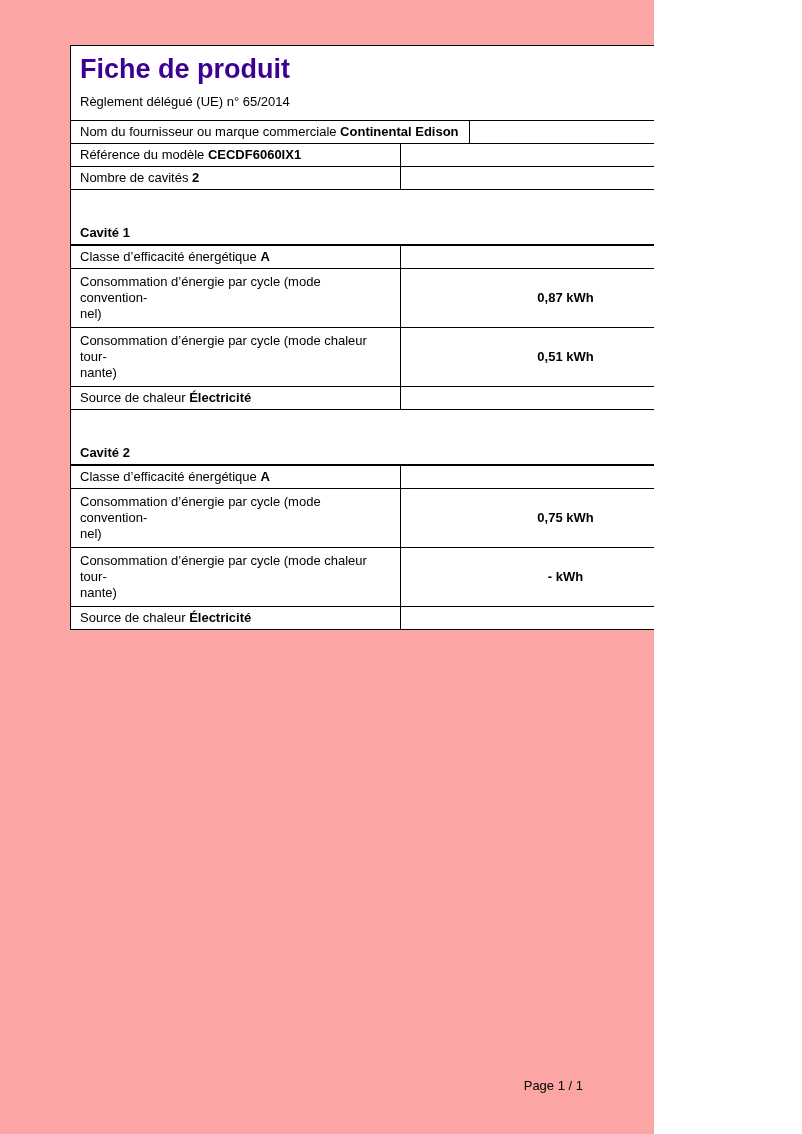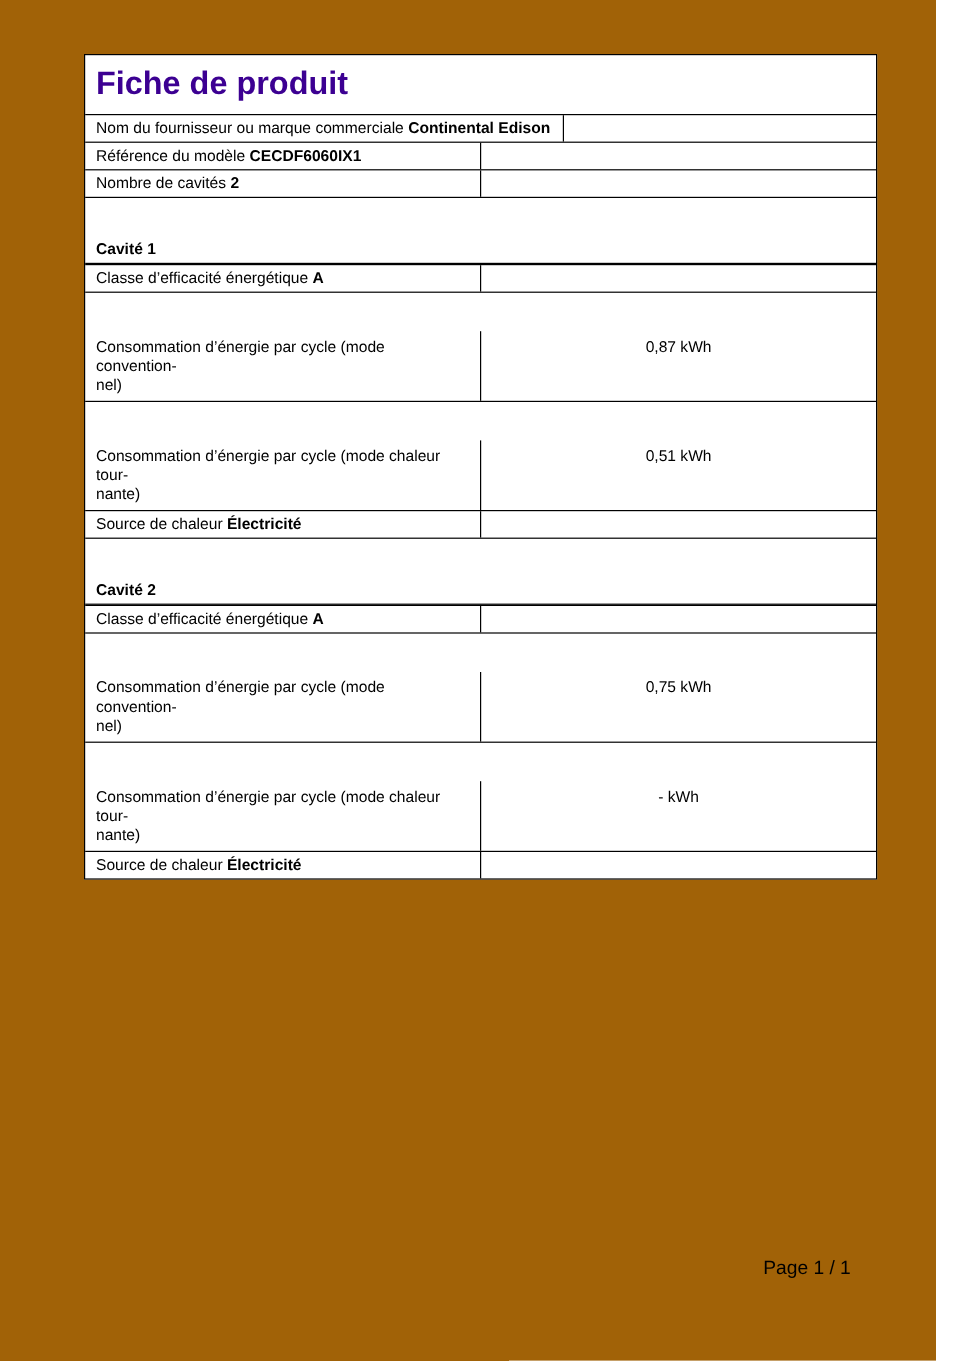"Fiche de produit" .page { background: #a16207 -> #fca5a5; width: 780px -> 654px }
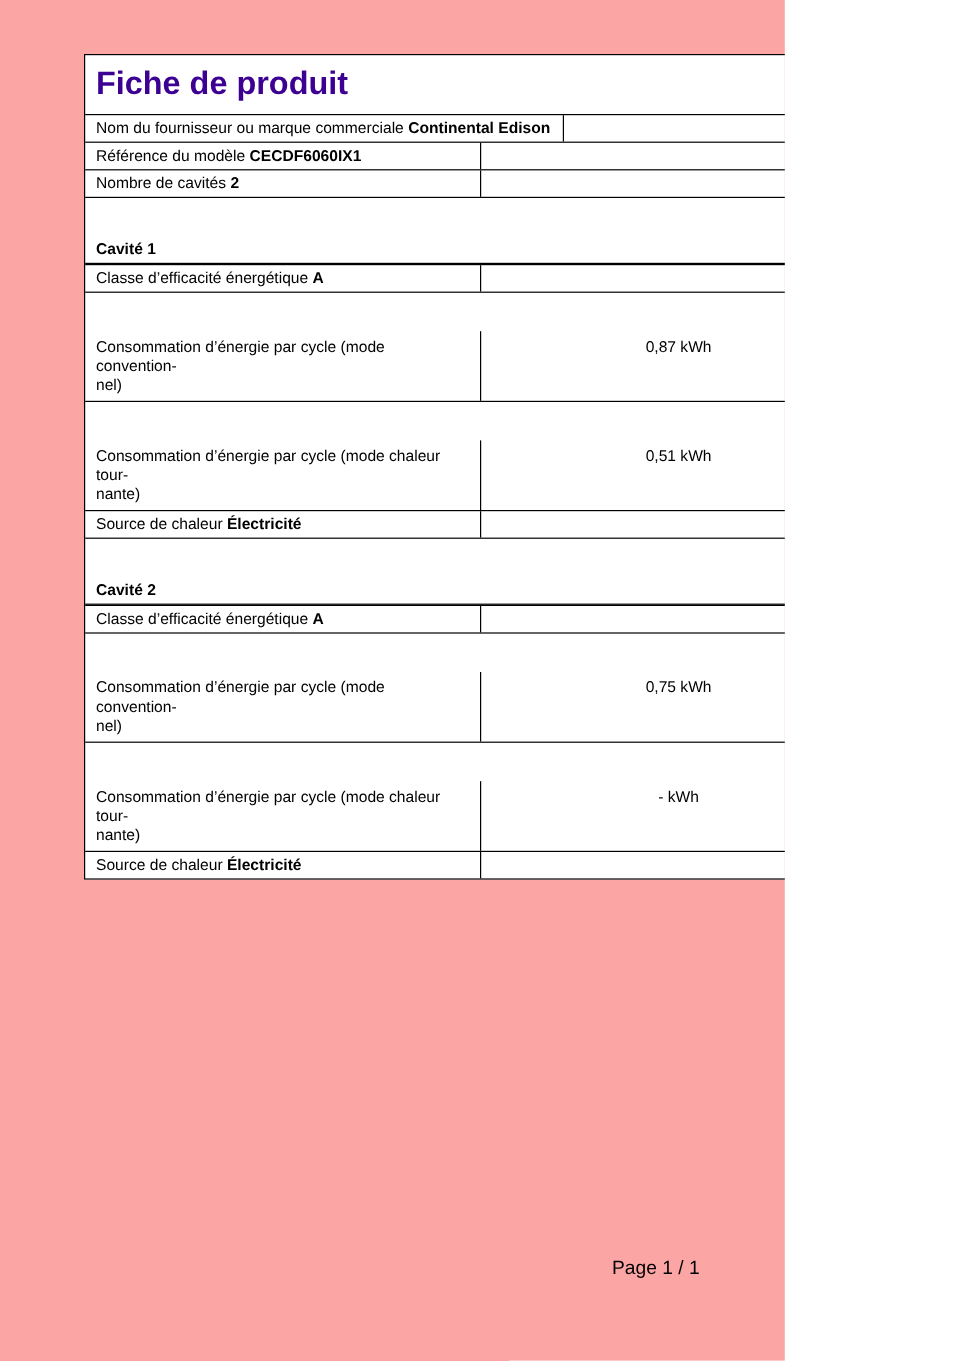"Règlement délégué (UE) n° 65/2014" div.doc-subtitle { html: none -> <div>Règlement délégué (UE) n° 65/2014</div> }
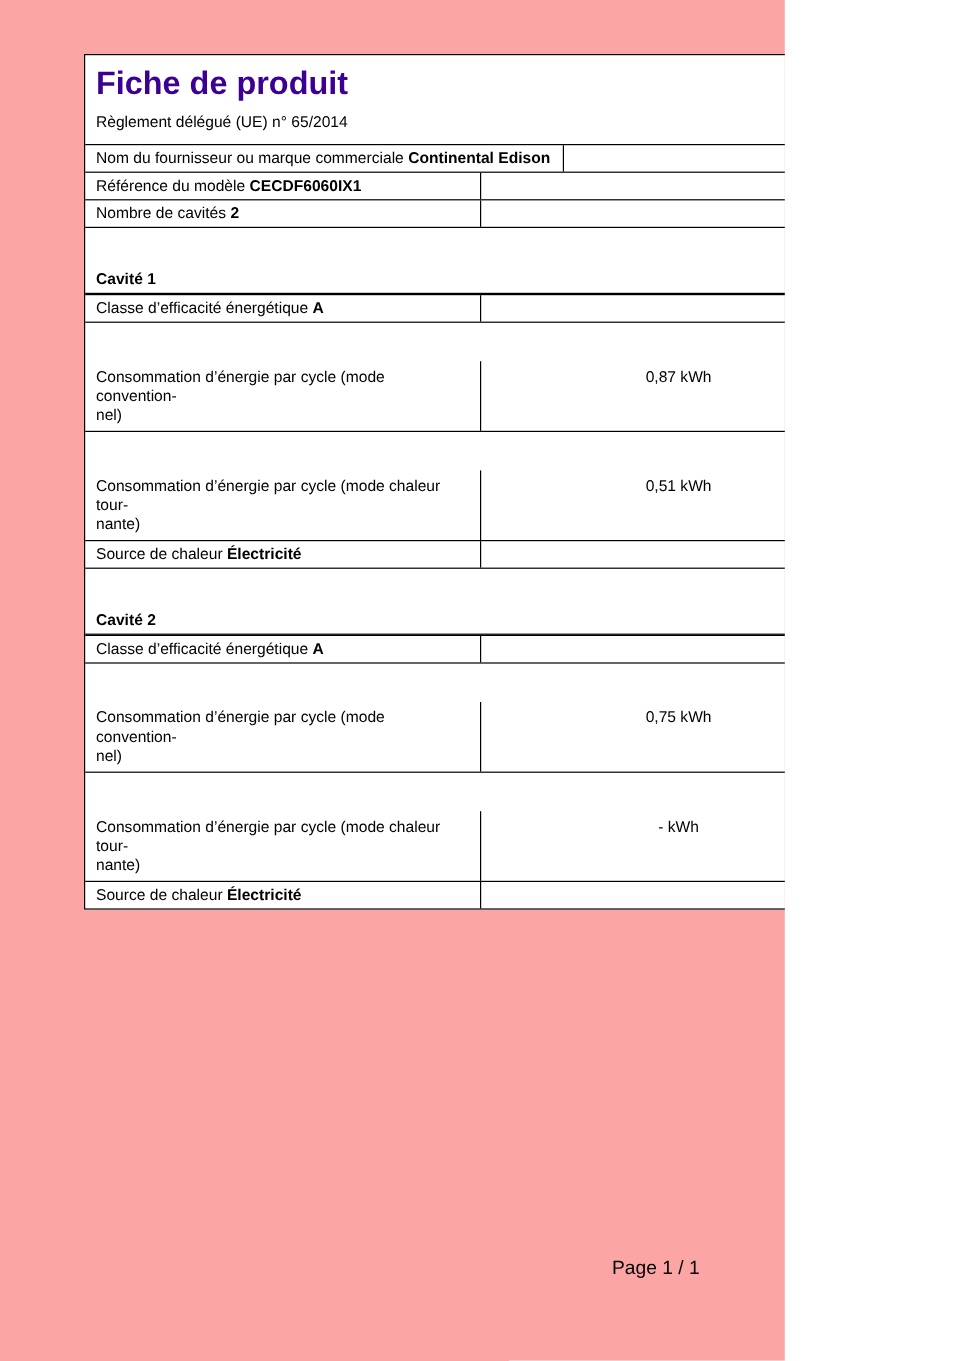"Consommation d’énergie par cycle (mode" .tall .cl { margin-top: 32px -> none }
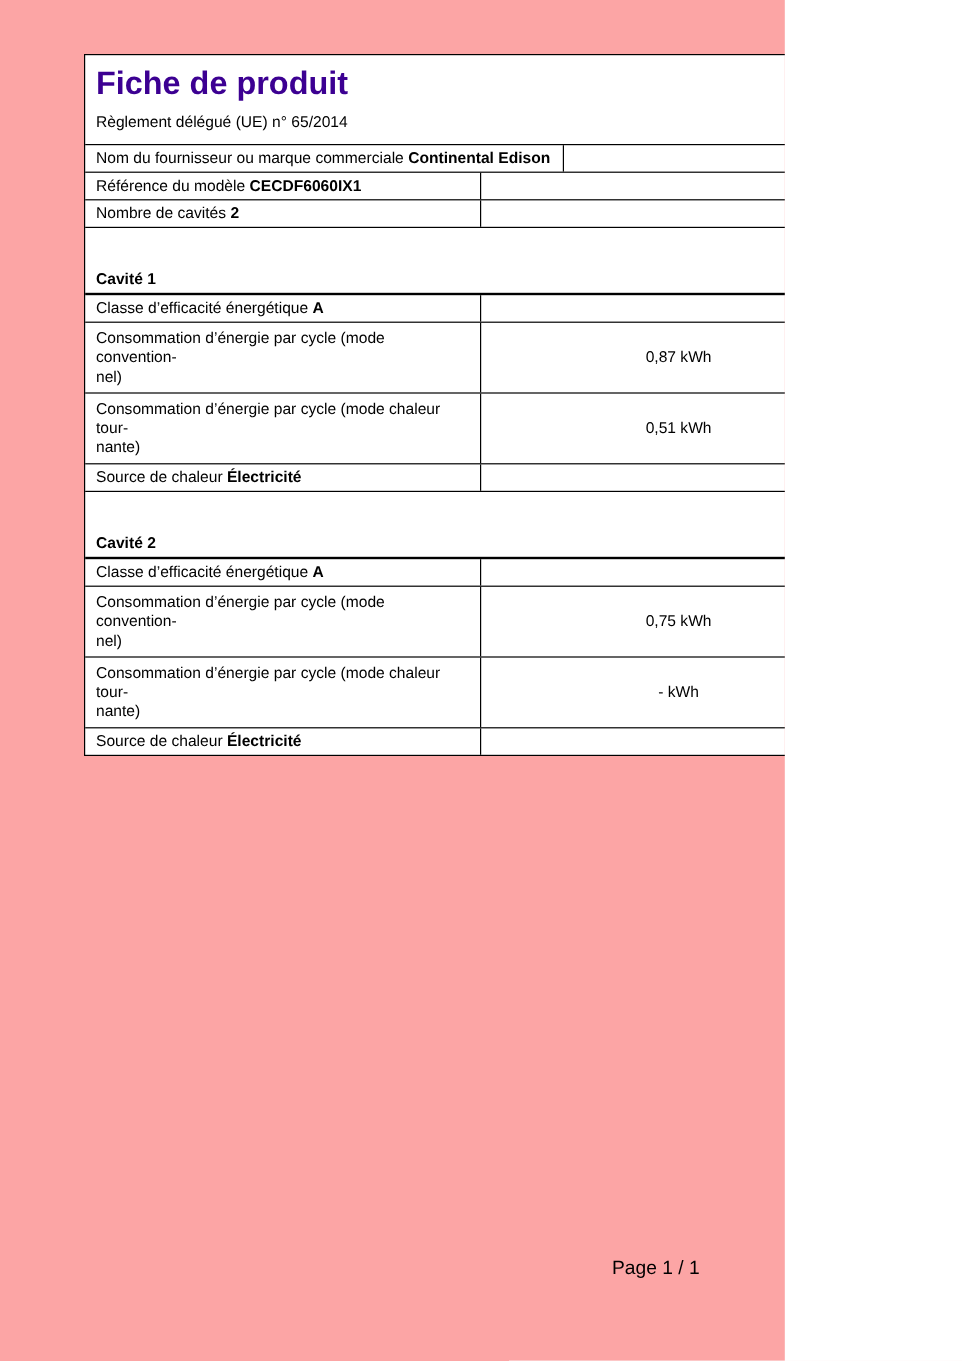"0,87 kWh" .cr { font-weight: normal -> bold }
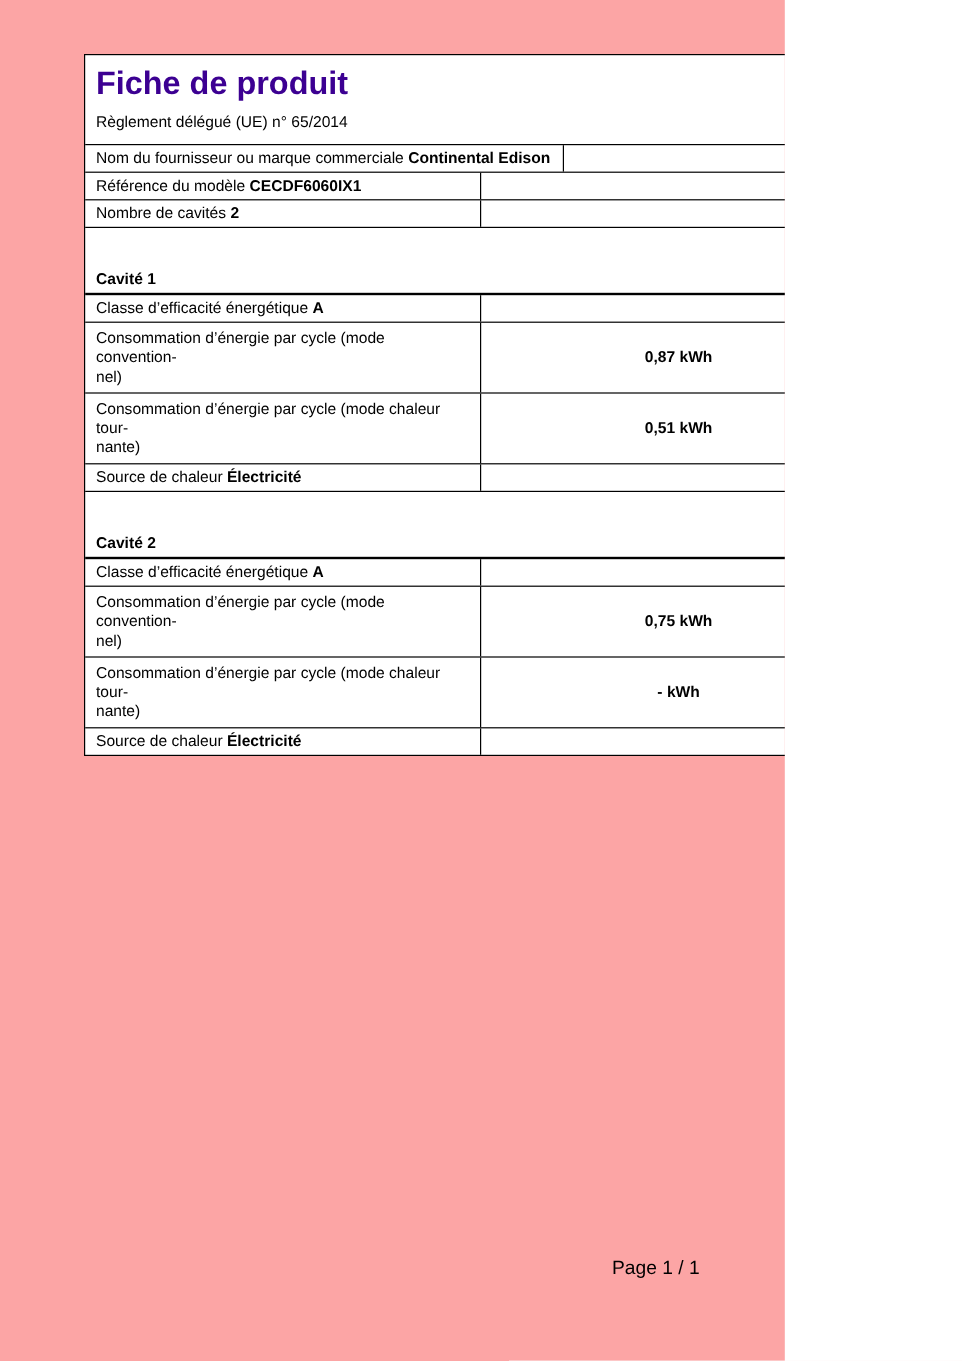"Page 1 / 1" .footer { font-size: 16px -> 13px; top: 1051px -> 1079px }
